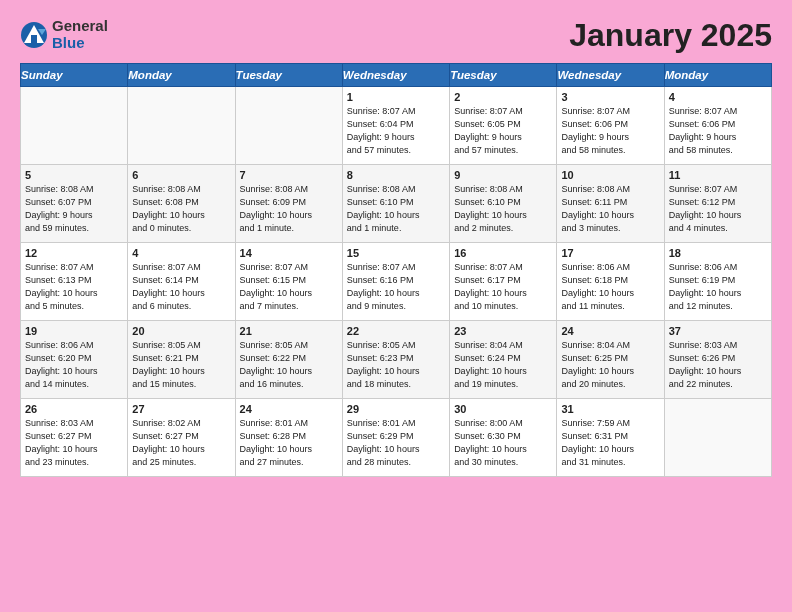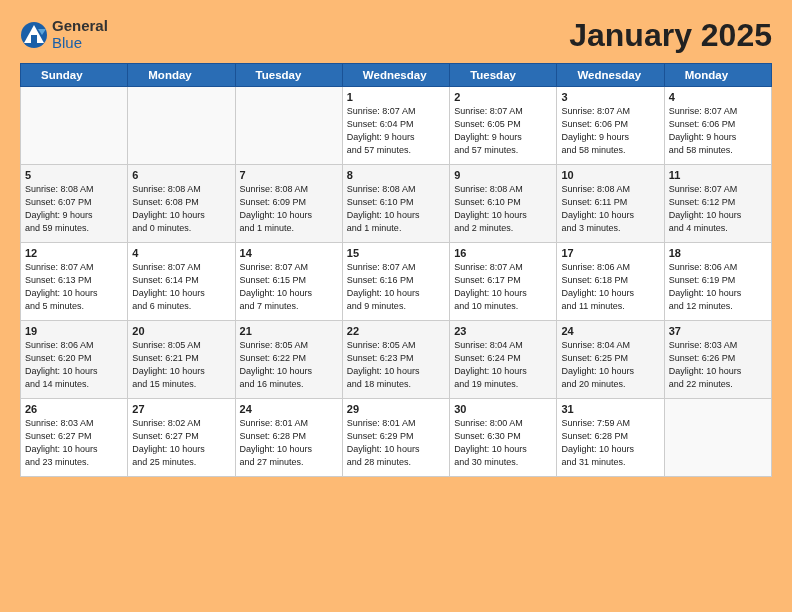"General" .page { background: #fdba74 -> #f9a8d4 }
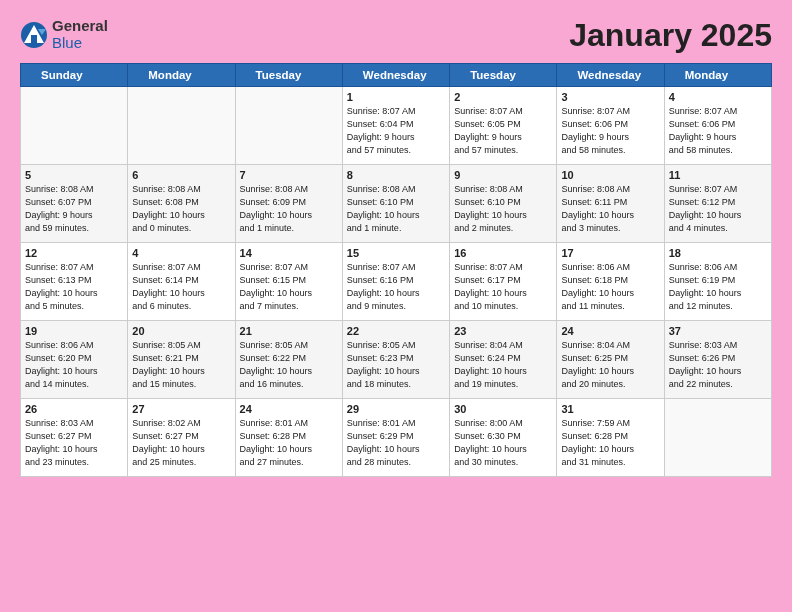"Blue" .logo-blue { font-weight: normal -> bold }
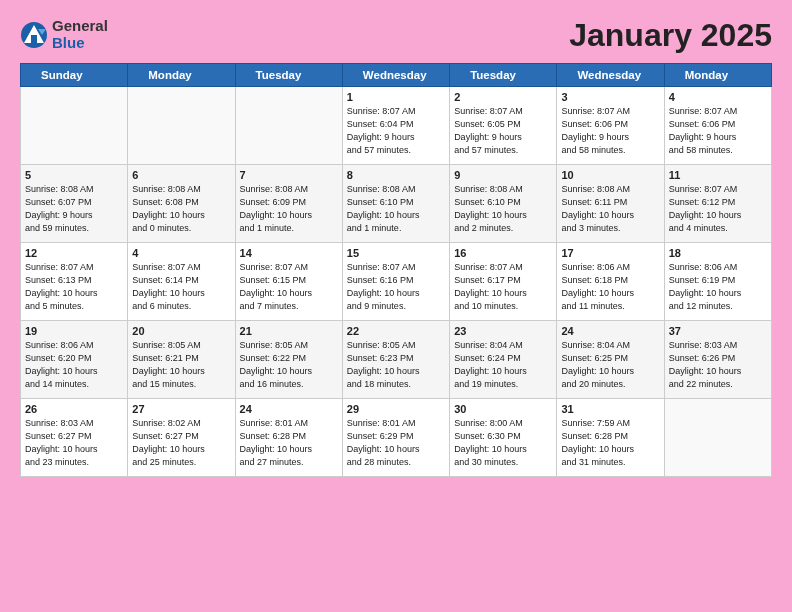"Sunday" thead tr th { font-style: none -> italic; padding: 5px 20px -> 5px 0 }
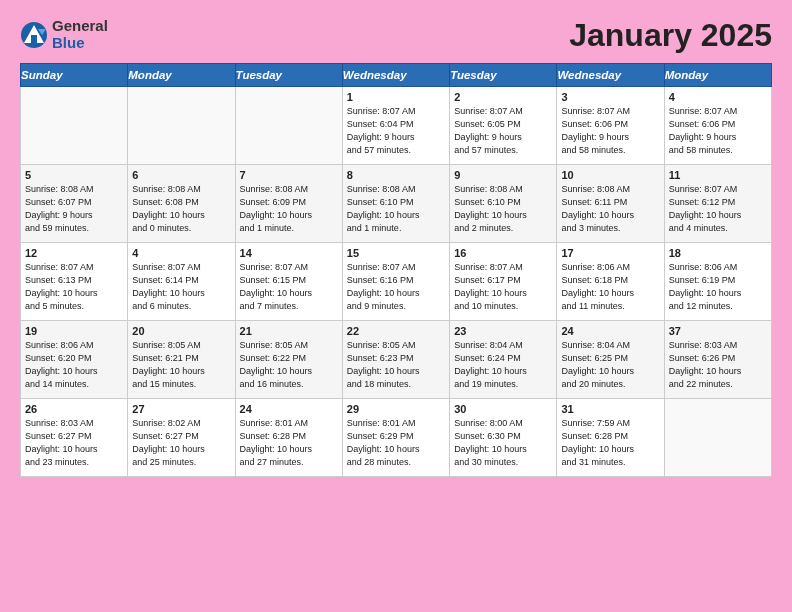"Sunrise: 7:59 AM" div.day-info { text: 6:28 -> 6:31 }
